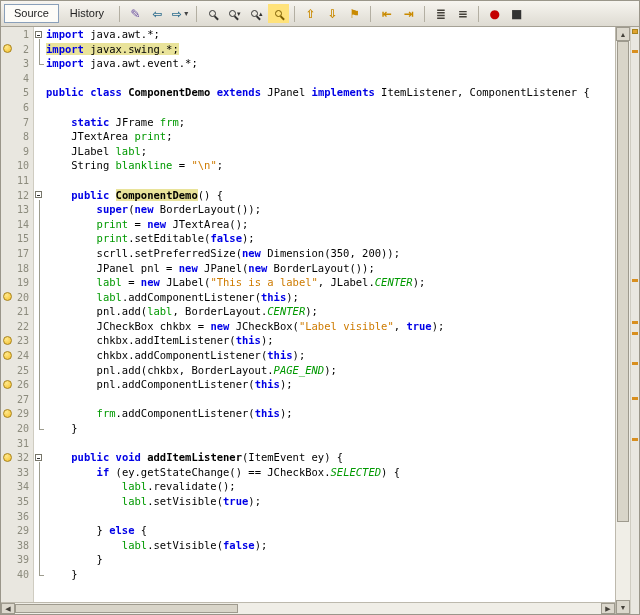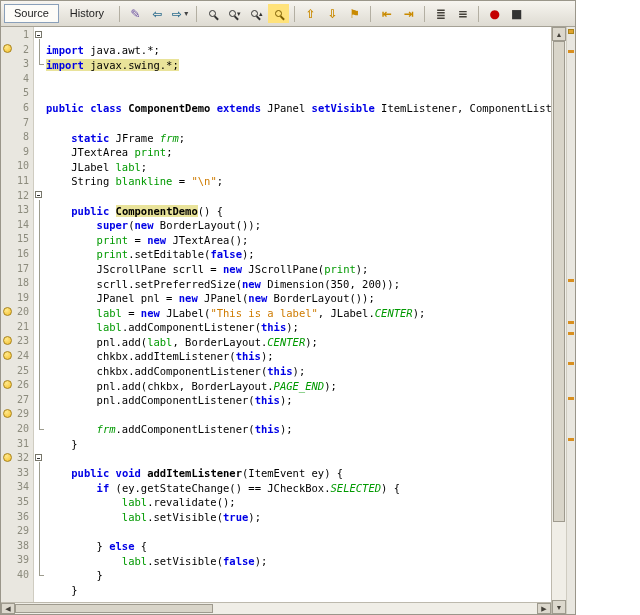"Source" .app { width: 576px -> 640px }
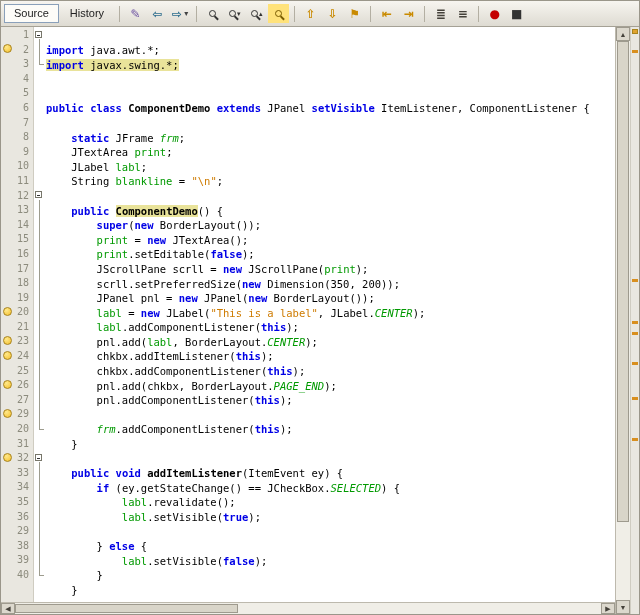"import java.awt.*;" .code-cell { margin-top: 16px -> none }
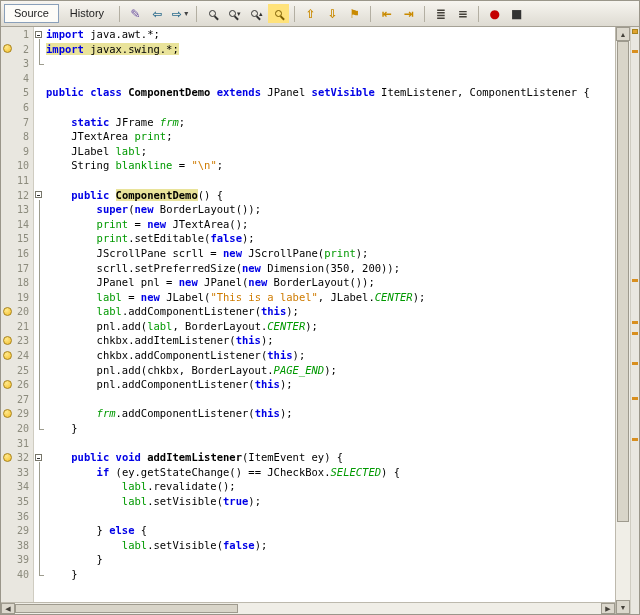"import java.awt.event.*;" div.code-cell { html: none -> <div><span>import</span><span> java.awt.event.*;</span></div> }
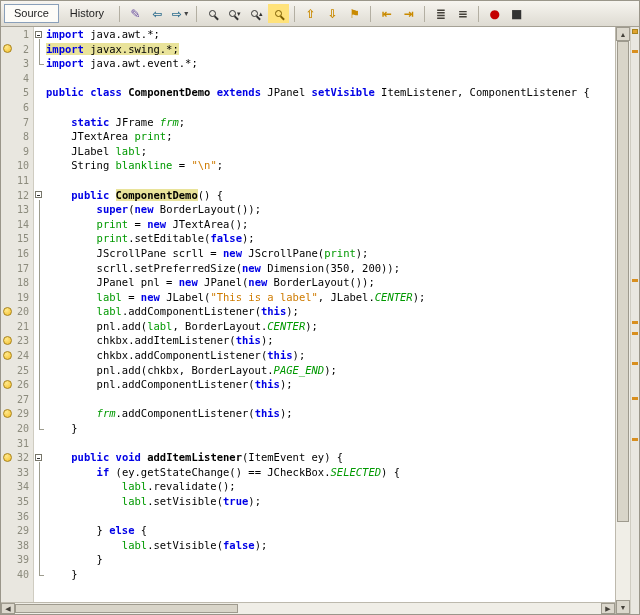"setVisible" span.c-k { text: setVisible -> implements }
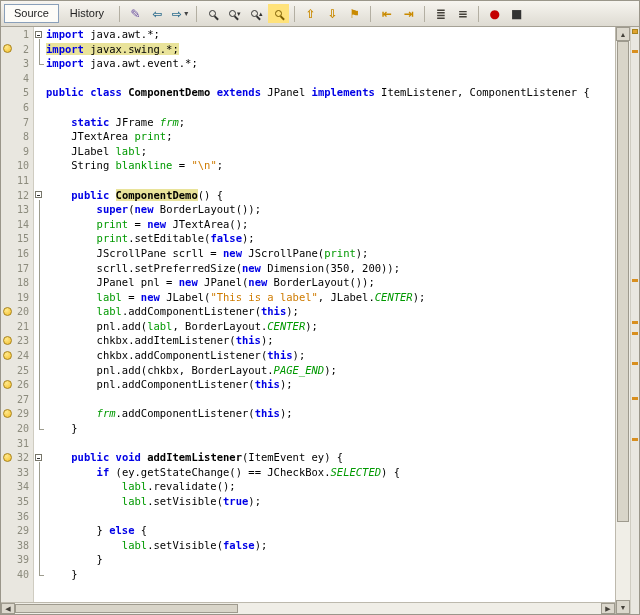"frm" .c-sf { font-style: italic -> none }
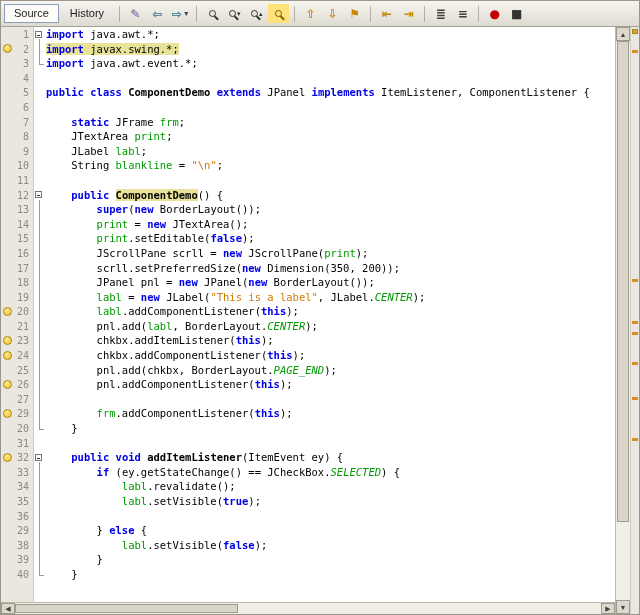"16" div.line-row { html: <div> <div><span>16</span></div> <div></div> <div><span> JScrollPane scrll = </span><span>new</span><span> JScrollPane(</span><span>print</span><span>);</span></div> </div> -> none }
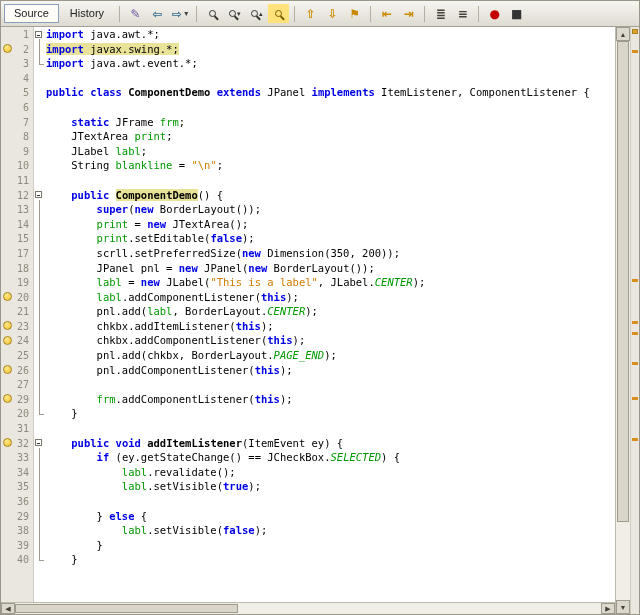"22" div.line-row { html: none -> <div> <div><span>22</span></div> <div></div> <div><span> JCheckBox chkbx = </span><span>new</span><span> JCheckBox(</span><span>"Label visible"</span><span>, </span><span>true</span><span>);</span></div> </div> }
